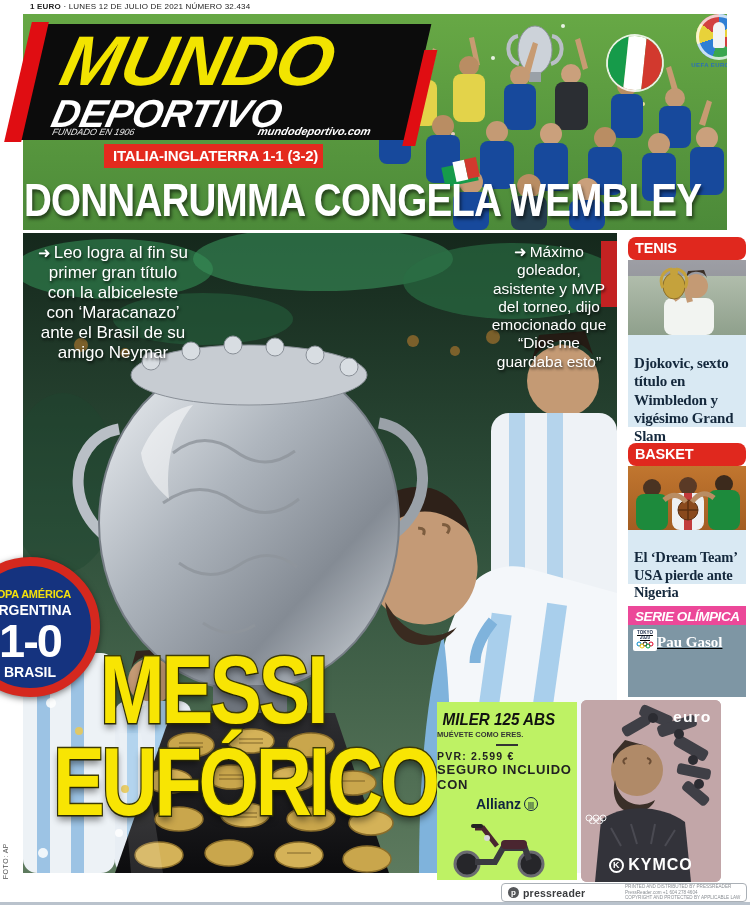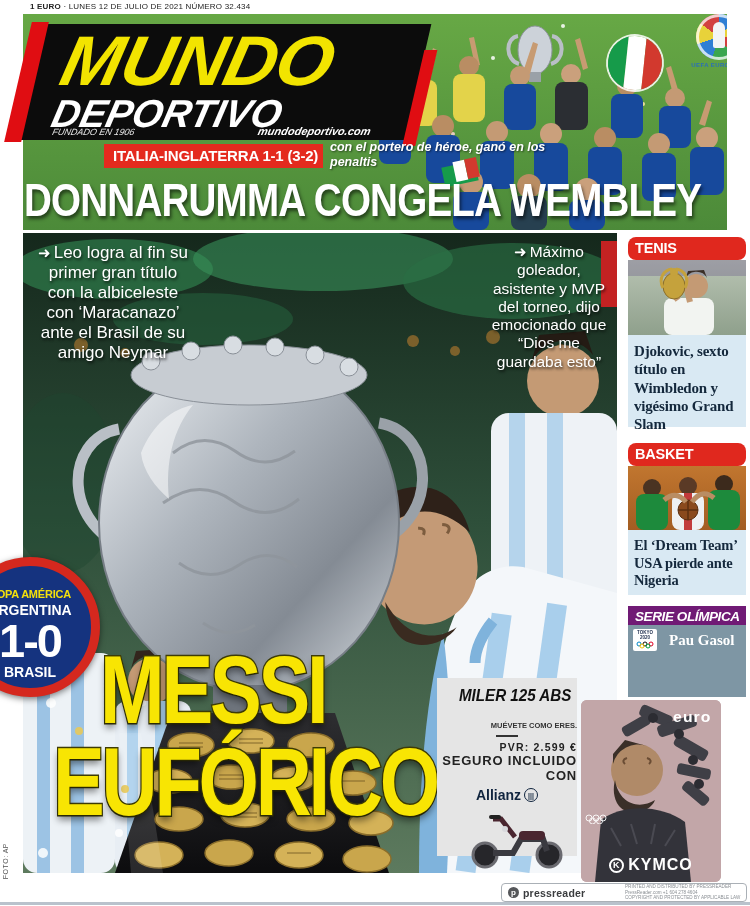"con el portero de héroe," div { html: <div>con el portero de héroe, ganó en los penaltis</div> -> none }
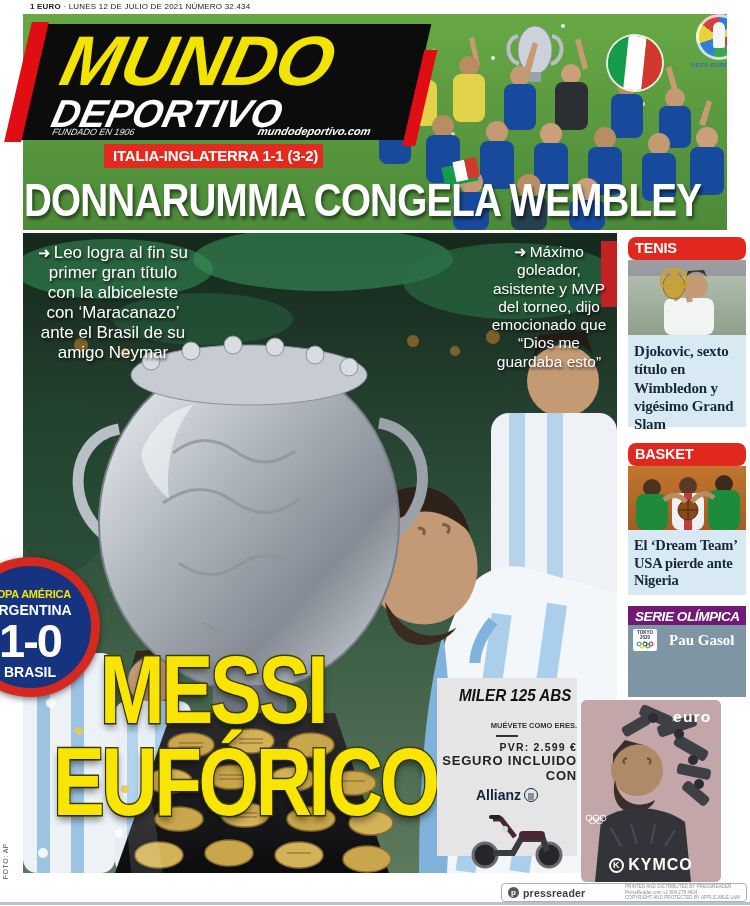"Djokovic, sexto título en Wimbledon" .sb-text { padding: 7px 5px 8px 6px -> 19px 5px 8px 6px }
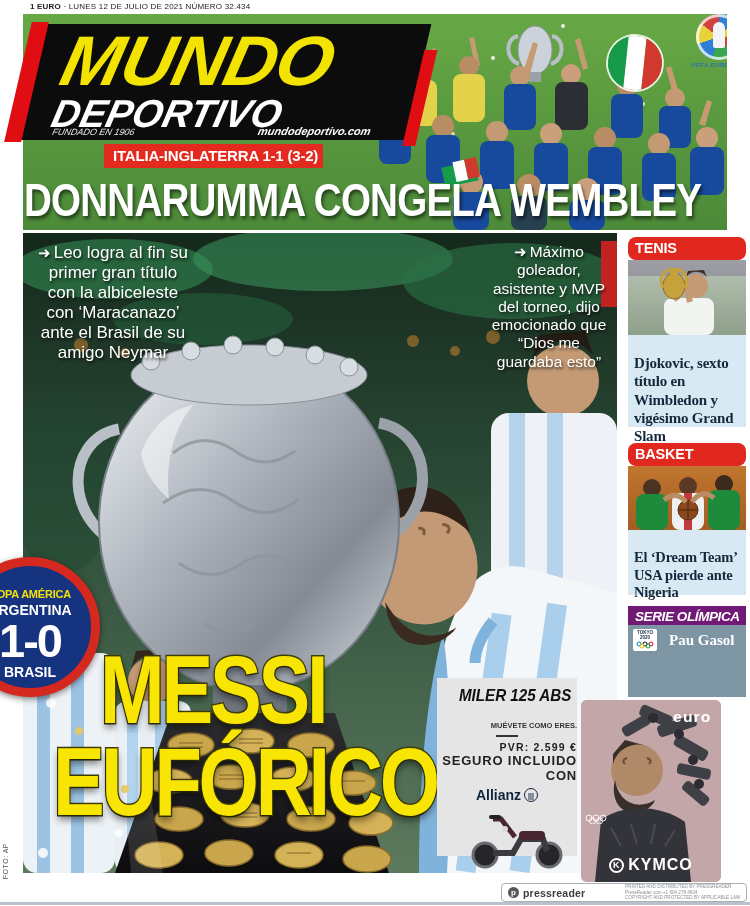"El ‘Dream Team’ USA pierde" div.sb-text { height: 65px -> 54px }
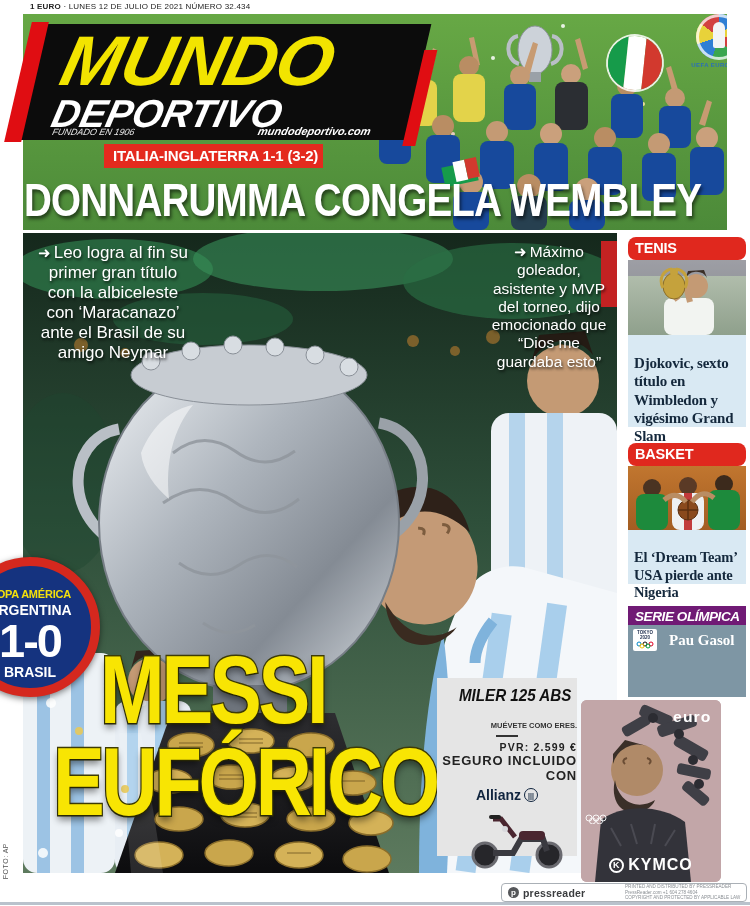"SERIE OLÍMPICA" .sec-black { background: #701a75 -> #ec4899 }
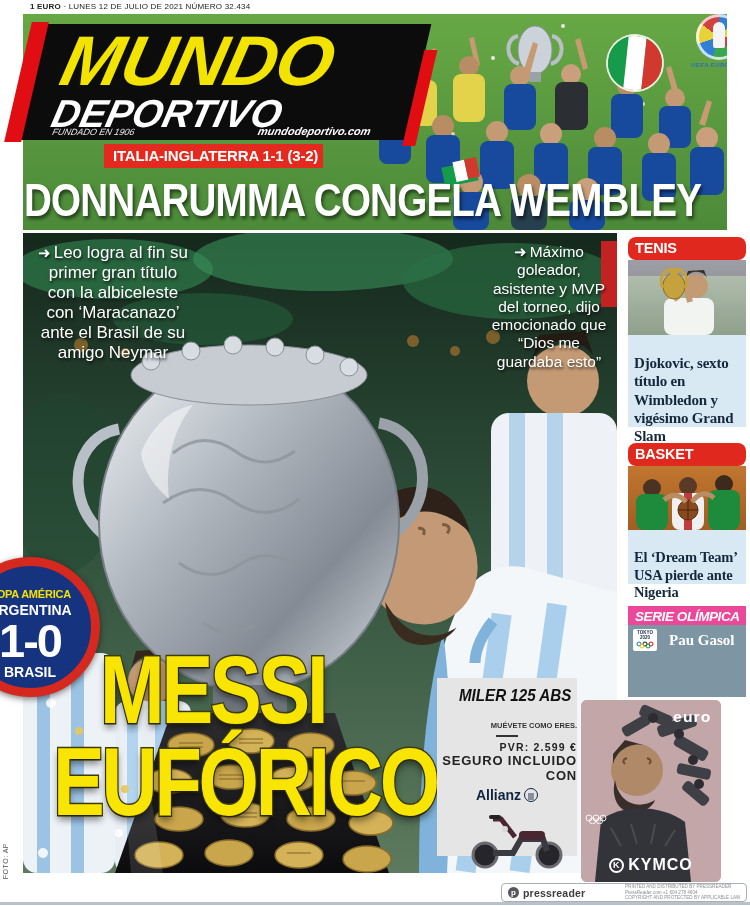"Pau Gasol" .tokyo-row { align-items: center -> flex-end; gap: 12px -> 0; text-decoration: none -> underline }
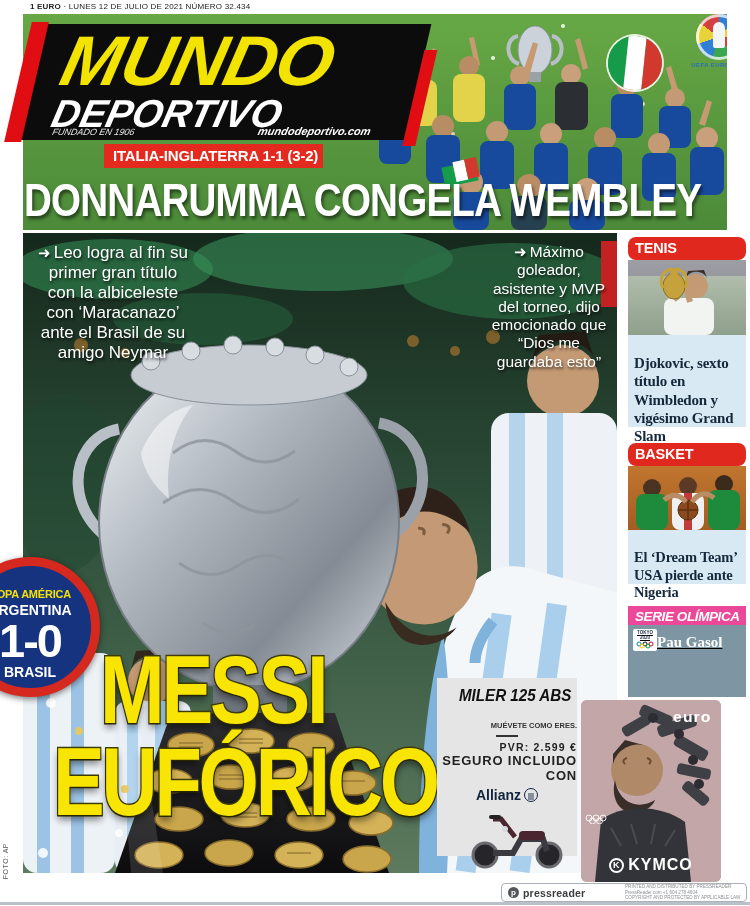"MILER 125 ABS" .ad-miler { background: #e5e5e5 -> #bef264; text-align: right -> left; top: 678px -> 702px }
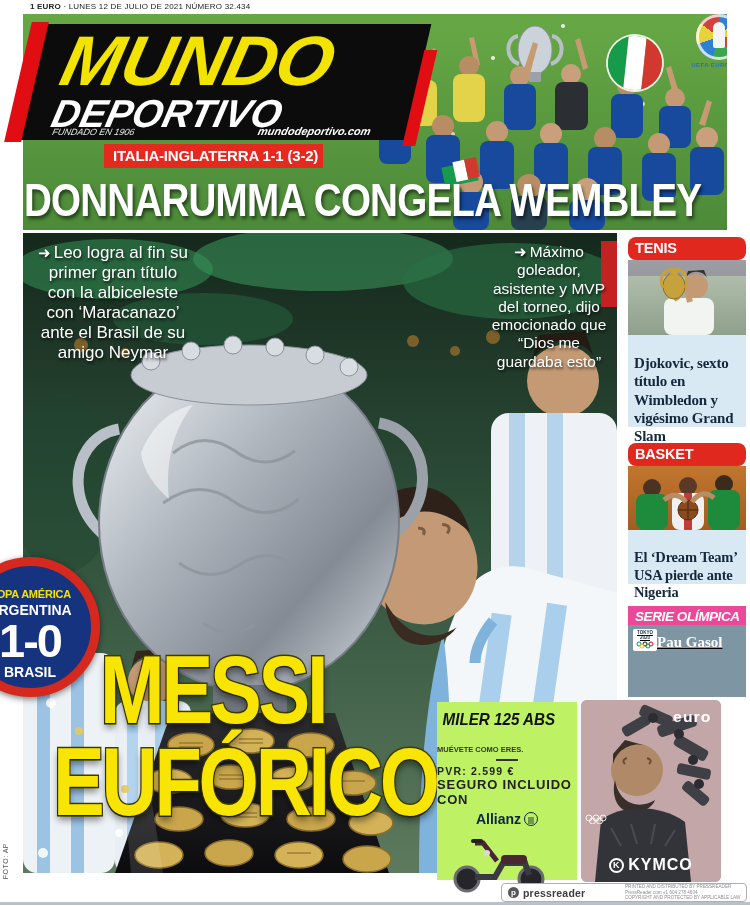"MUÉVETE COMO ERES." .miler-tag { margin-top: 16px -> 1px }
